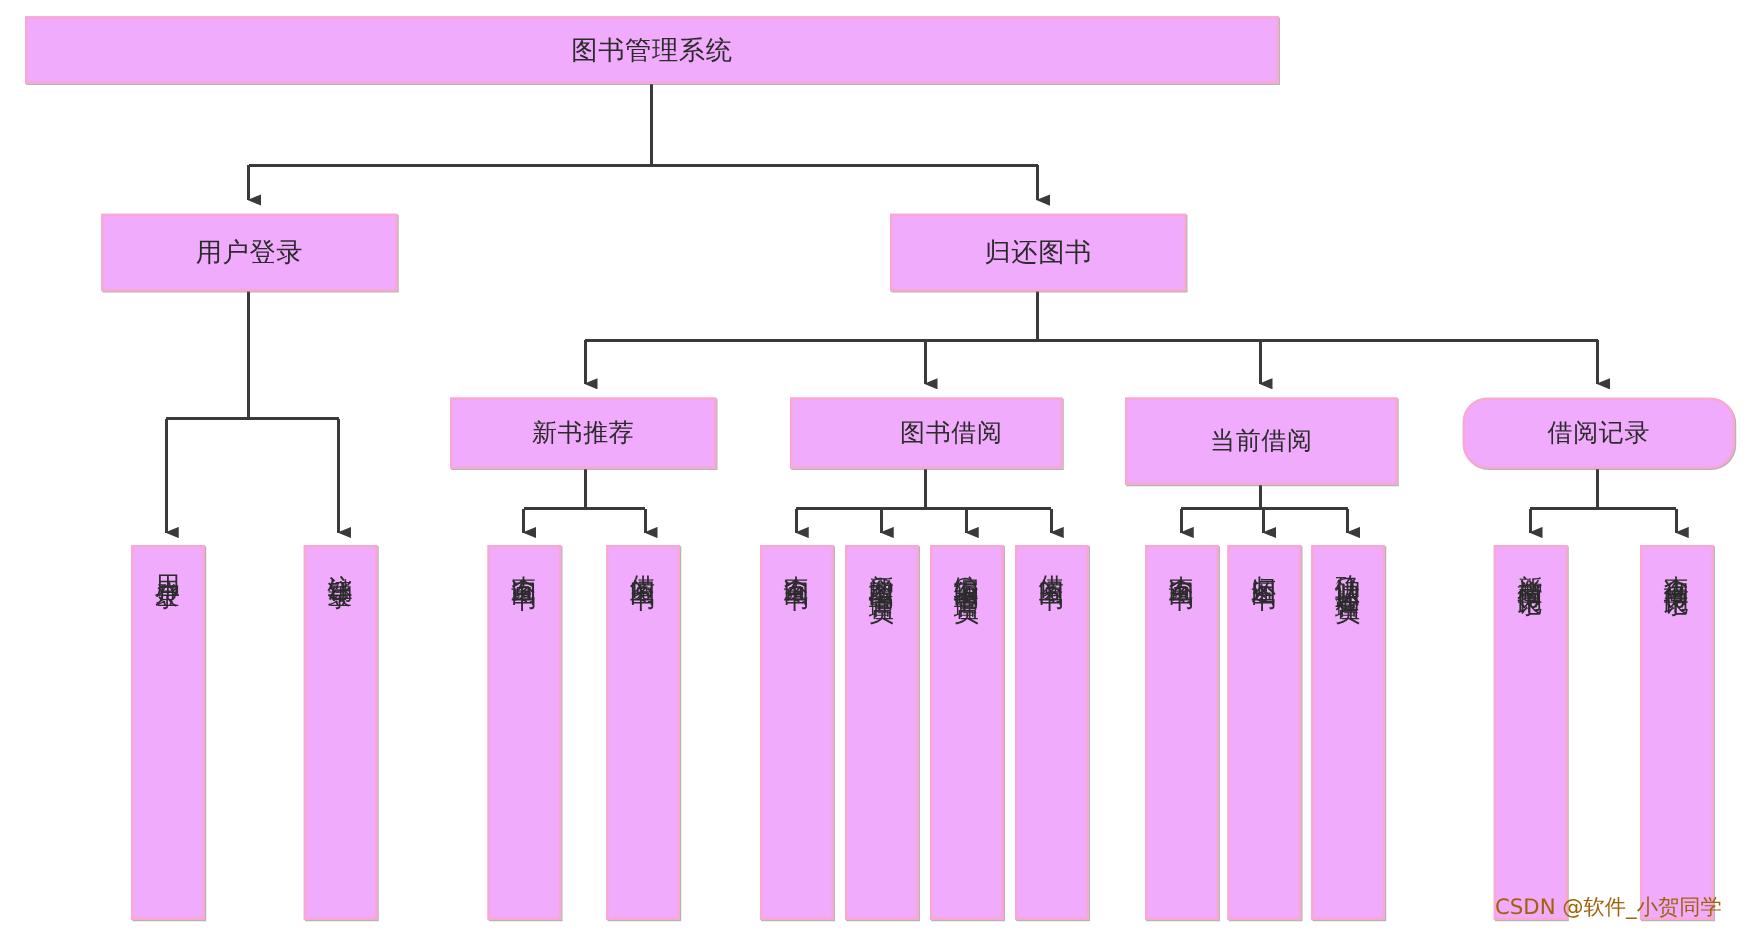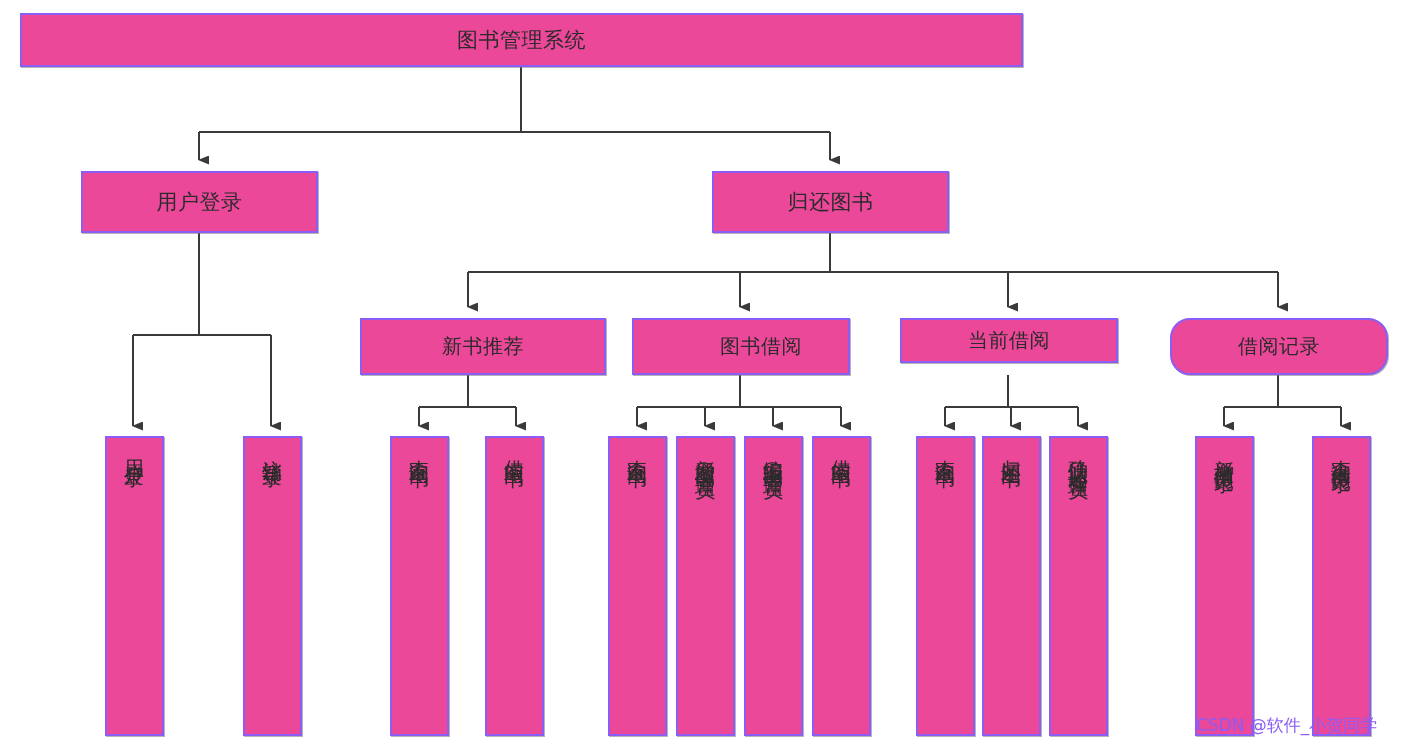"图书管理系统" .node-box { background: #ec4899 -> #f0abfc; border: 2px solid #8b5cf6 -> 2px solid #f9a8d4 }
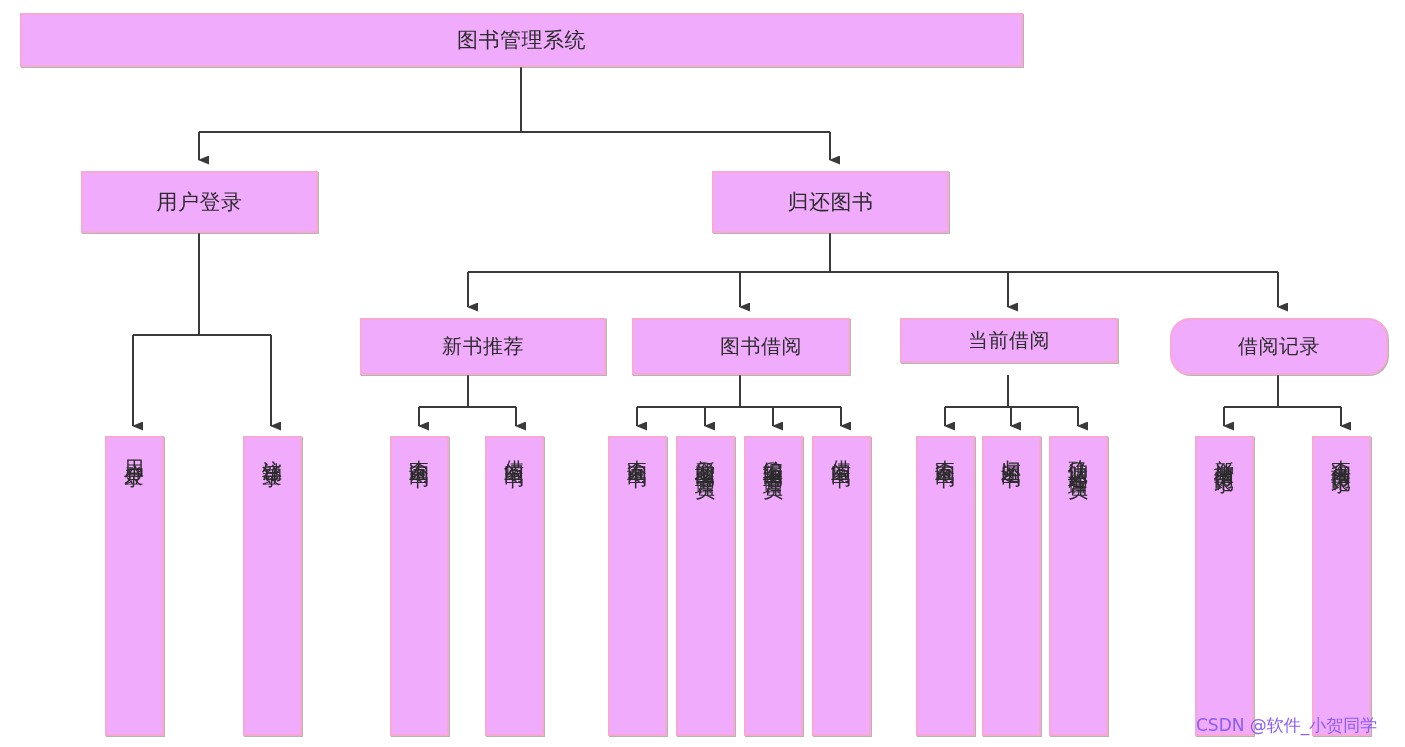"新书推荐" div.node-box { width: 246px -> 213px }
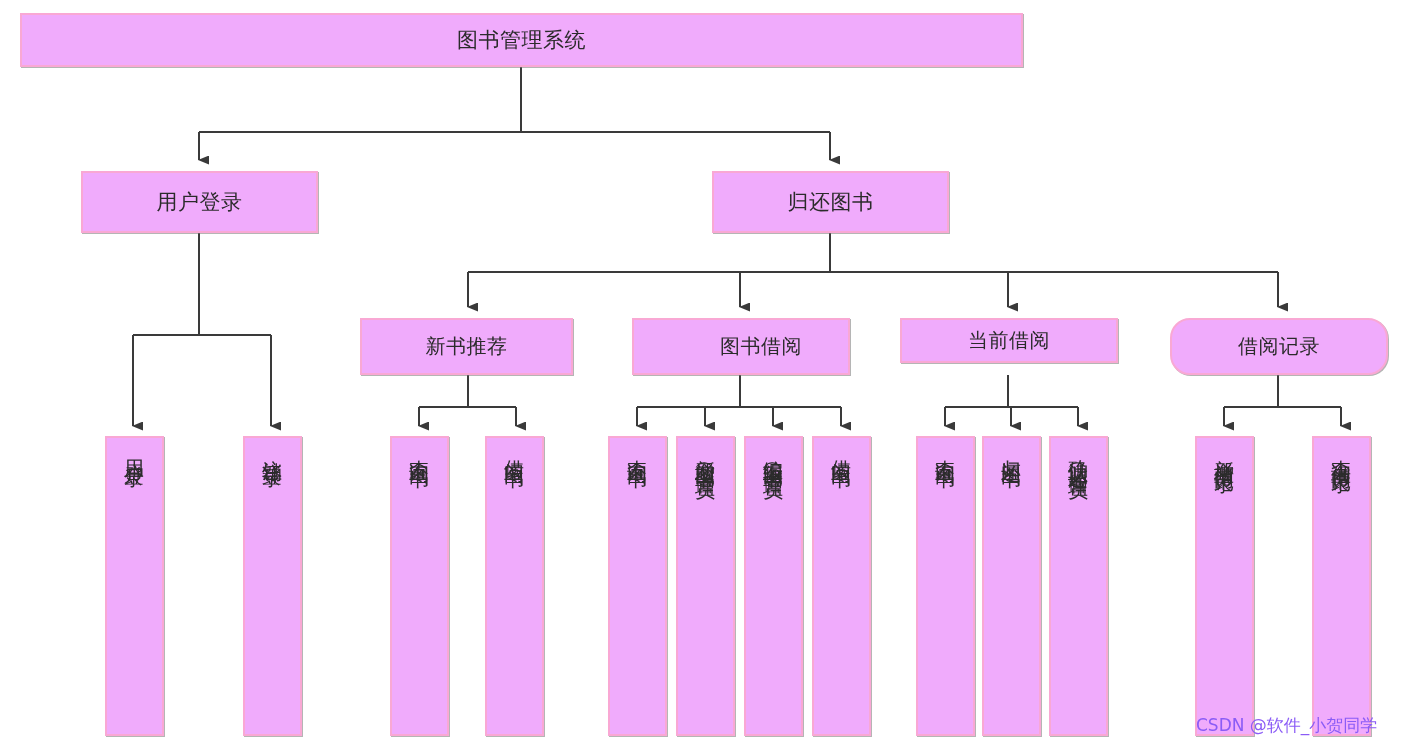"当前借阅" div.node-box { height: 45px -> 70px }
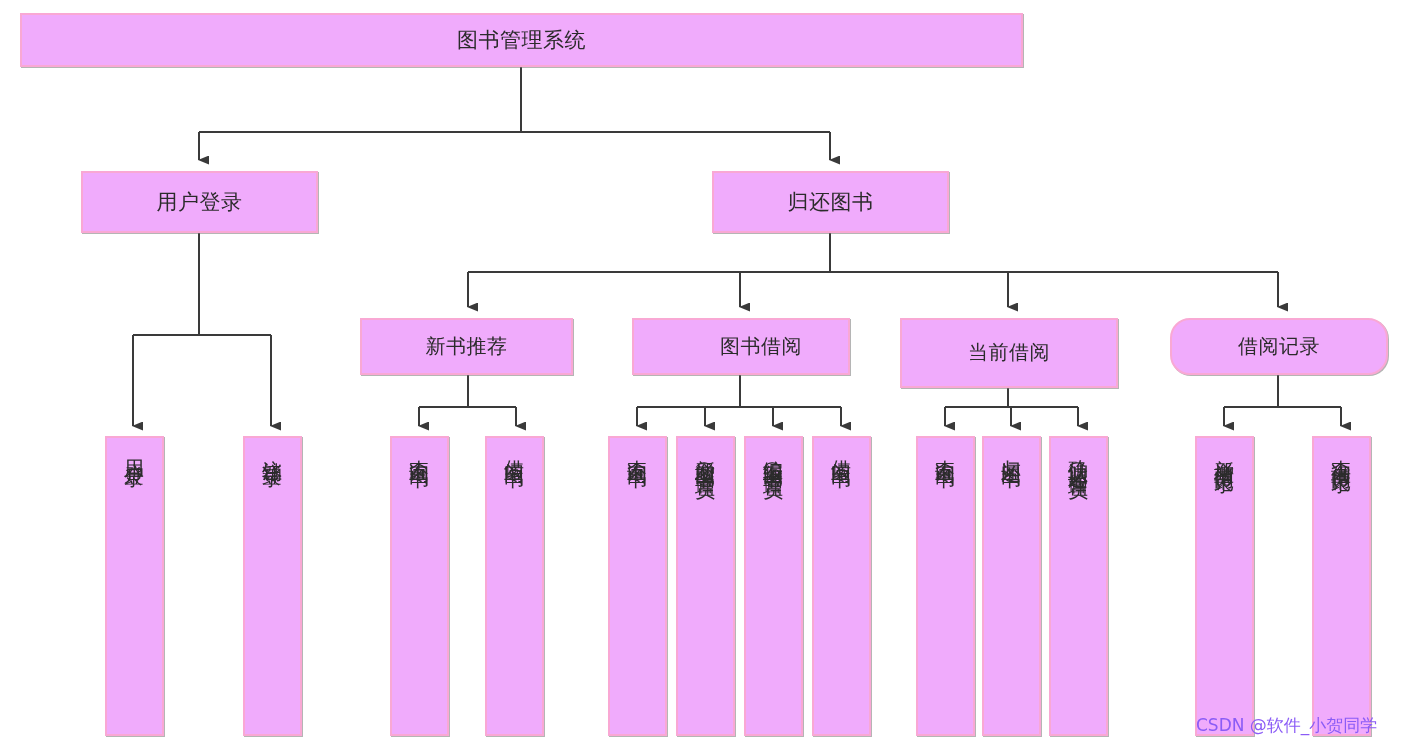"CSDN @软件_小贺同学" .watermark { color: #8b5cf6 -> #a16207 }
